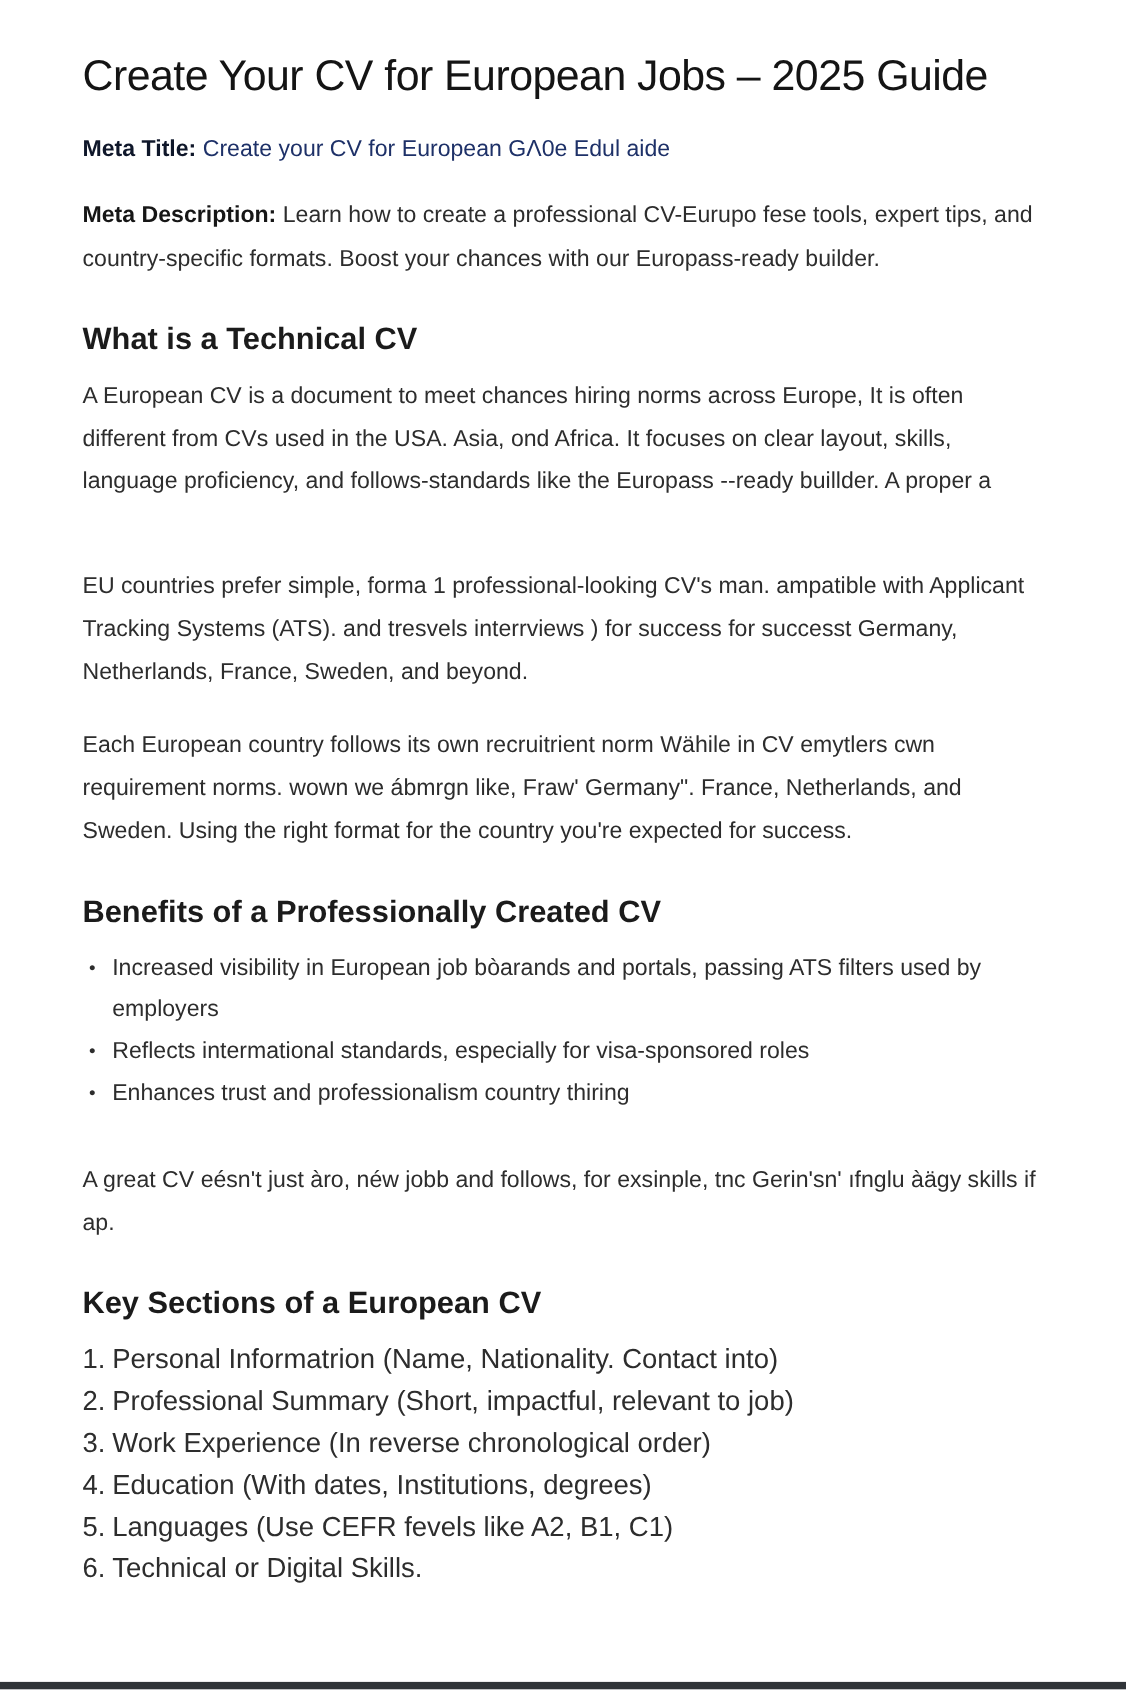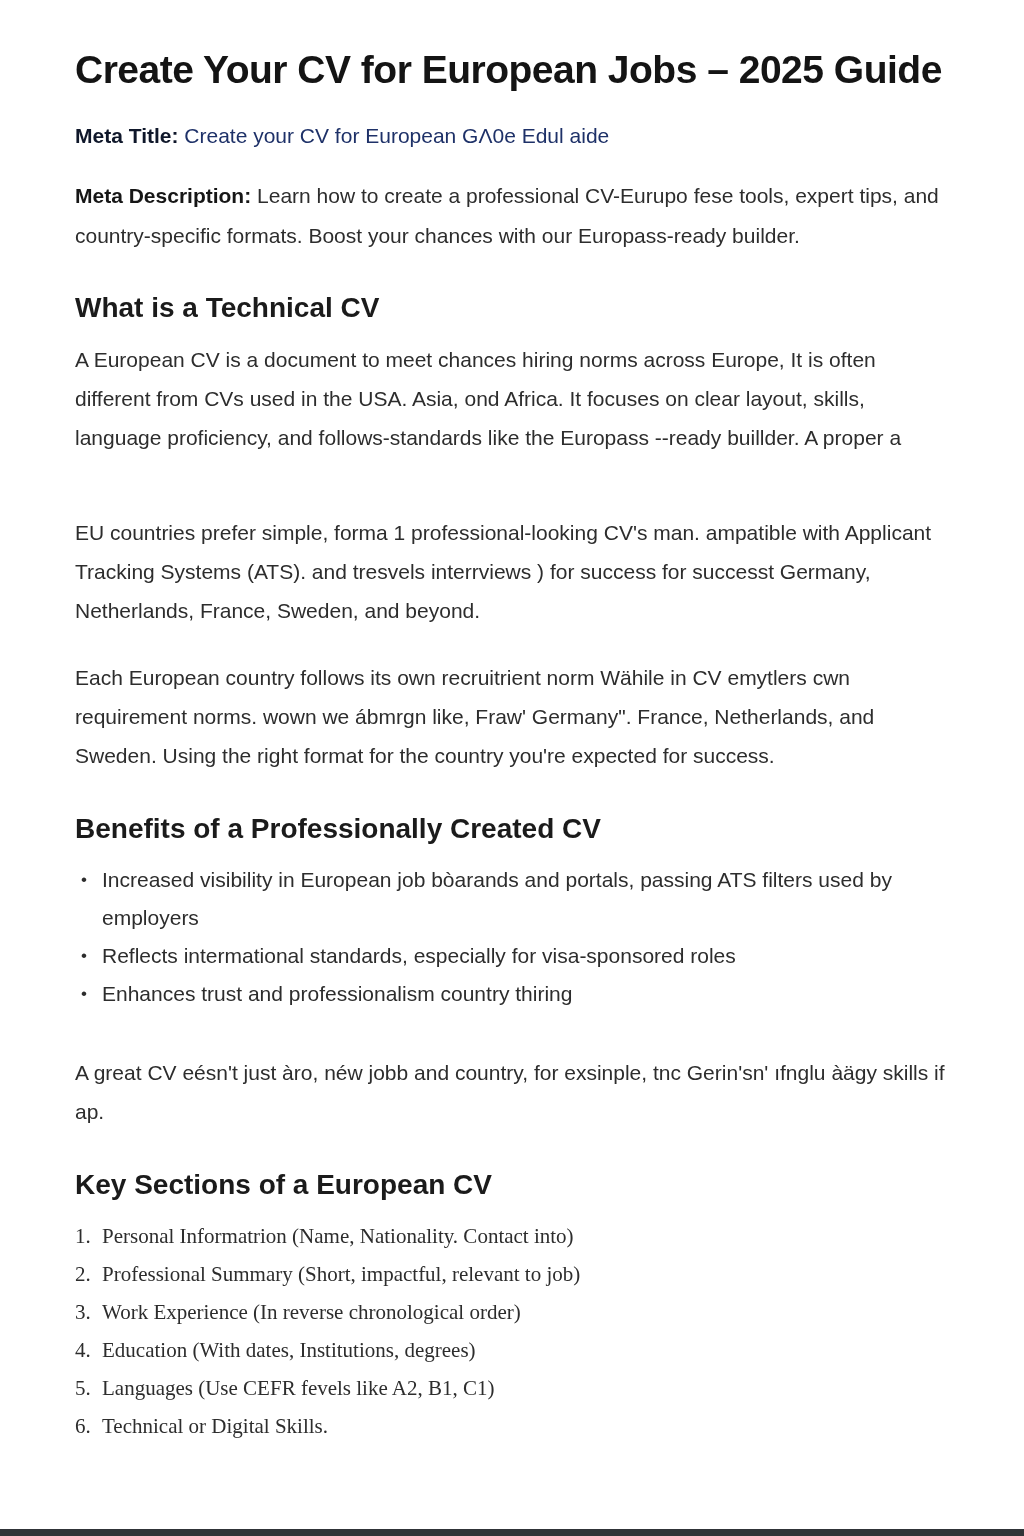"Create Your CV for European Jobs" h1 { font-weight: 700 -> 400 }
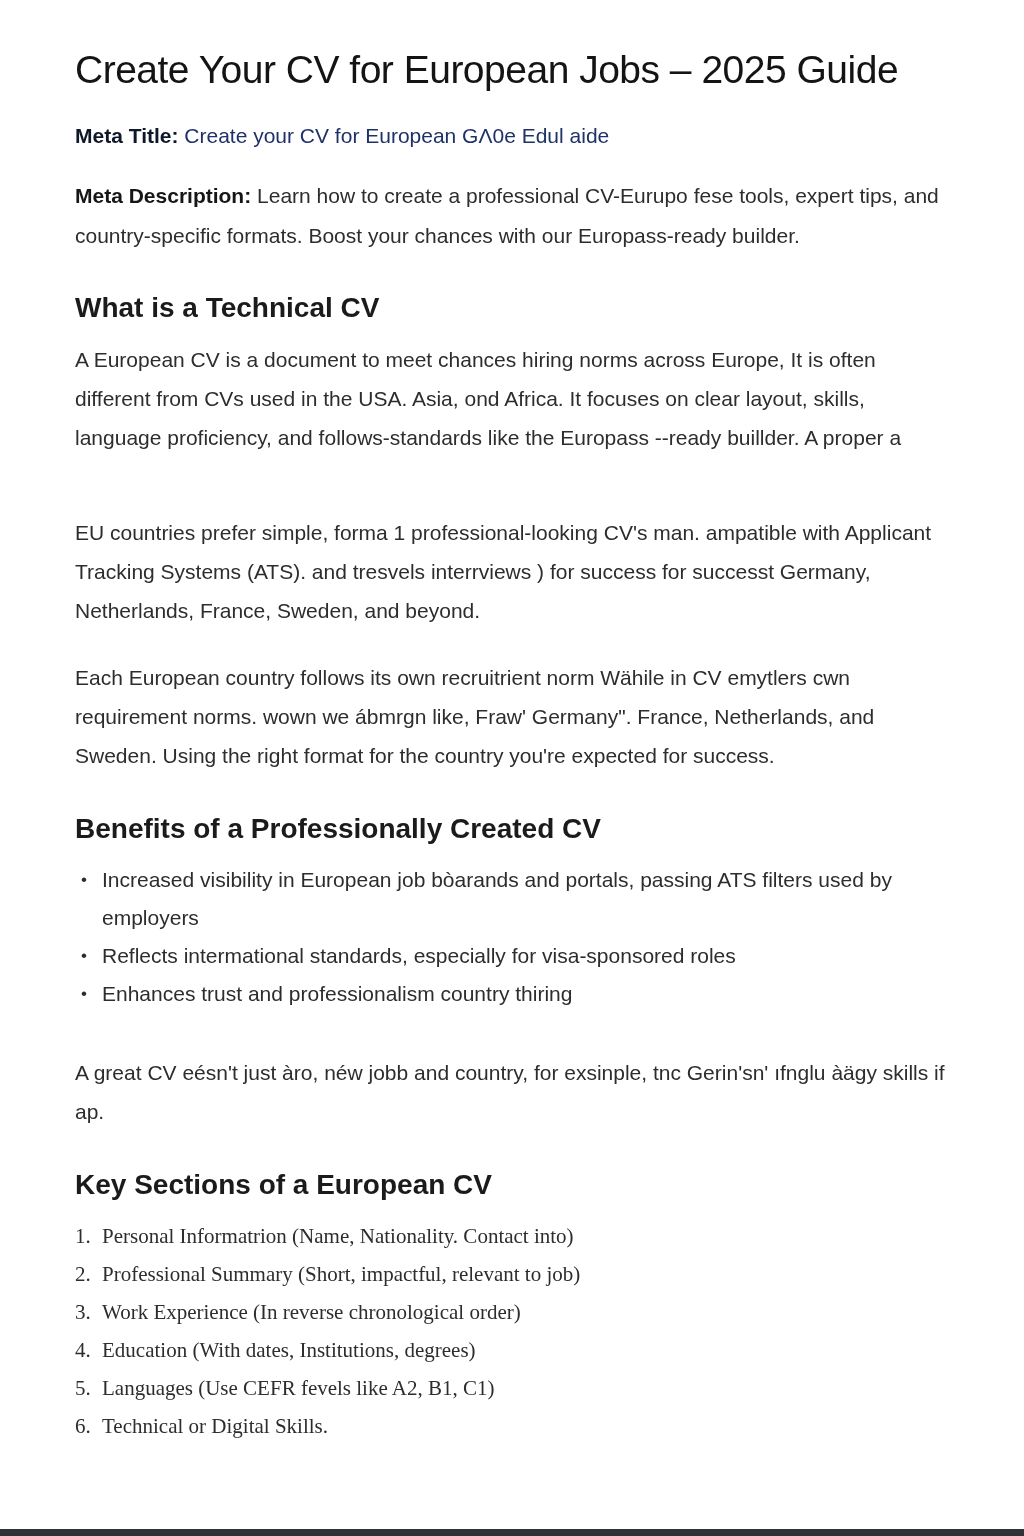"A great CV eésn't just" p.body { text: country -> follows }
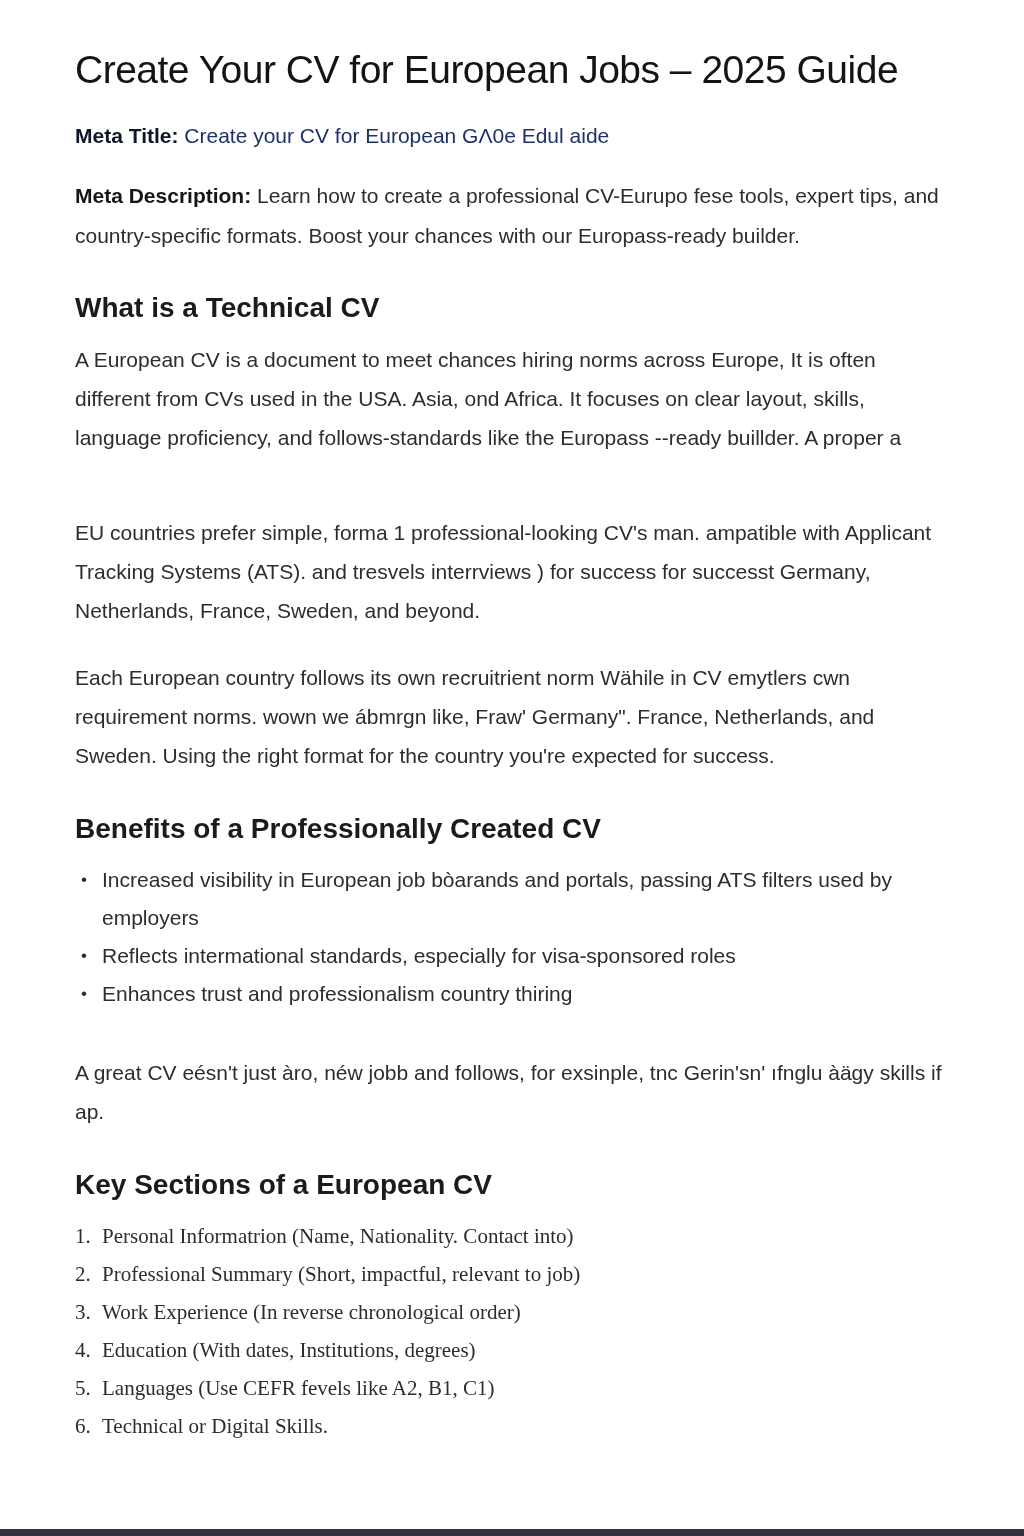"Personal Informatrion (Name," ol.key-list li { font-family: Liberation Serif, serif -> none; font-size: 21px -> 25px }
